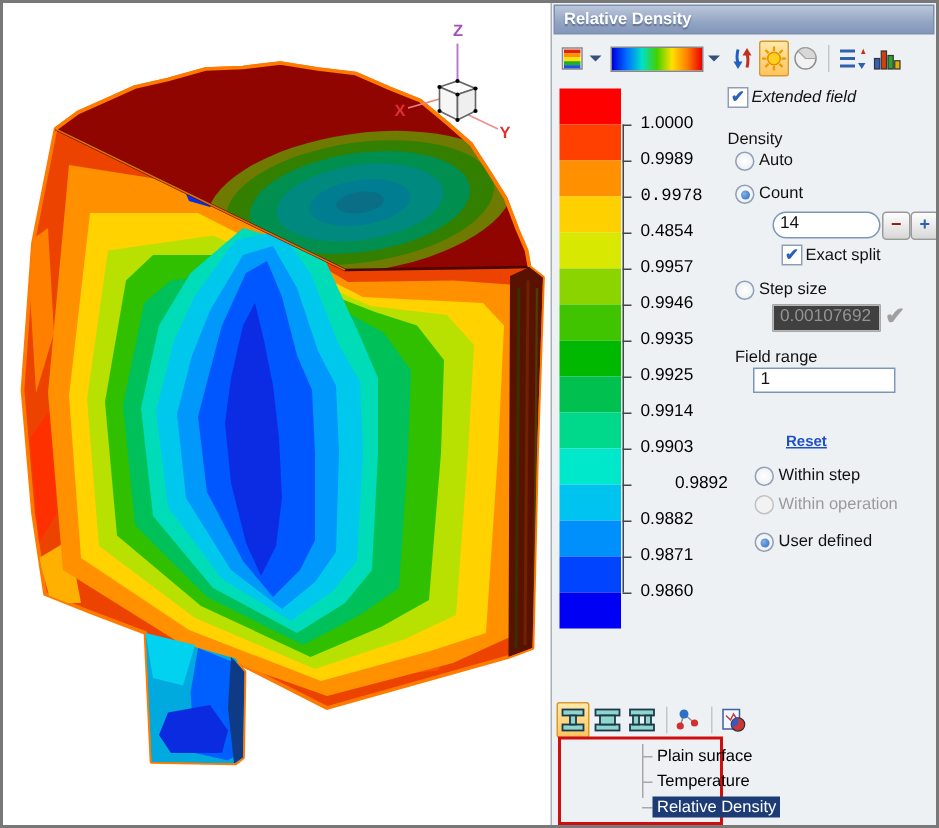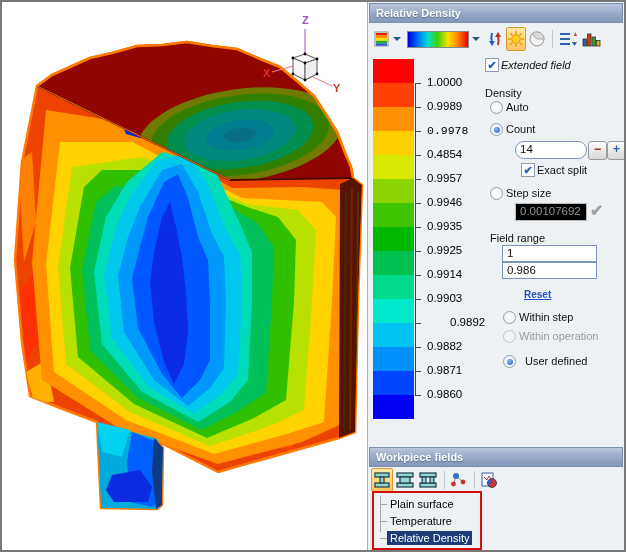"0.00107692" .txt.dis { background: #000000 -> #404040 }
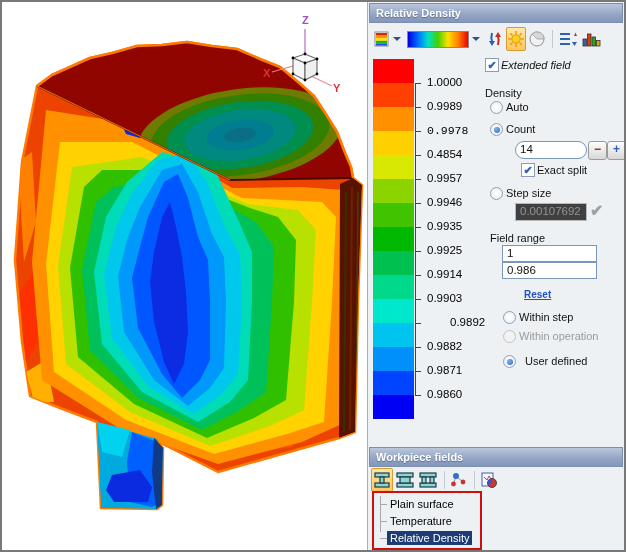"0.986" div.txt { html: <div>0.986</div> -> none }
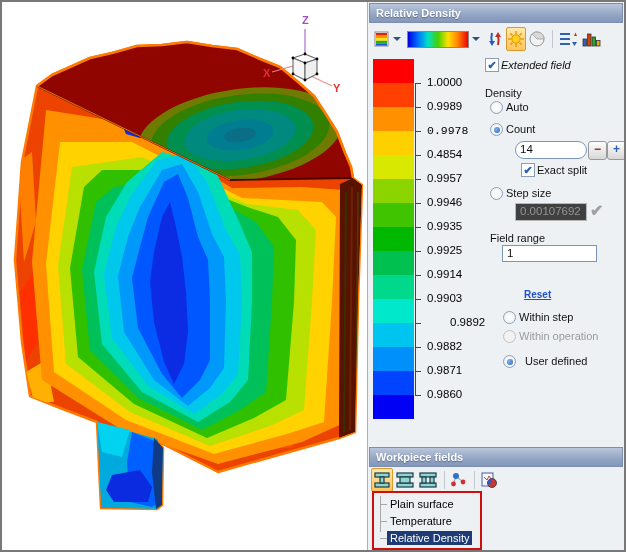"User defined" span.lbl { left: 157px -> 151px }
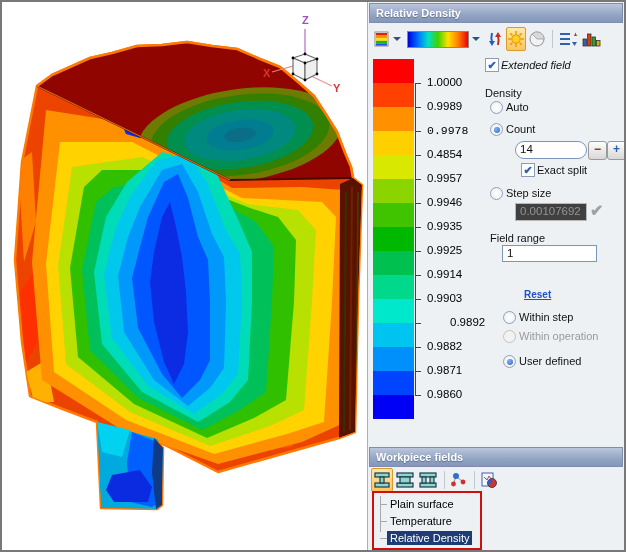"Workpiece fields" div.panel-title { html: <div>Workpiece fields</div> -> none }
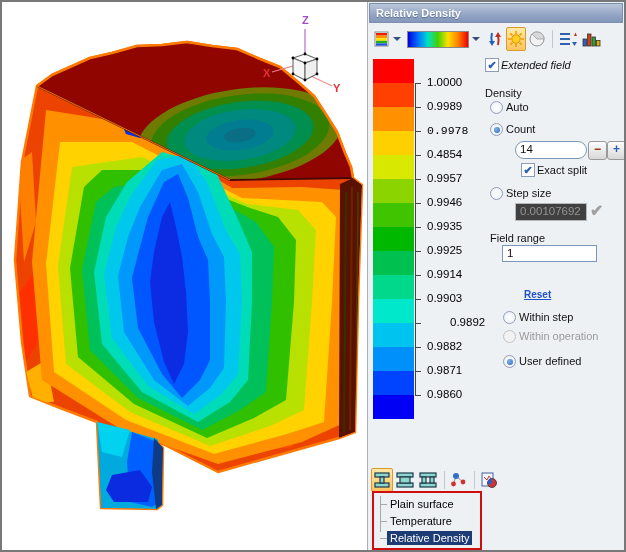"Plain surface" .tree { margin-left: none -> 48px }
